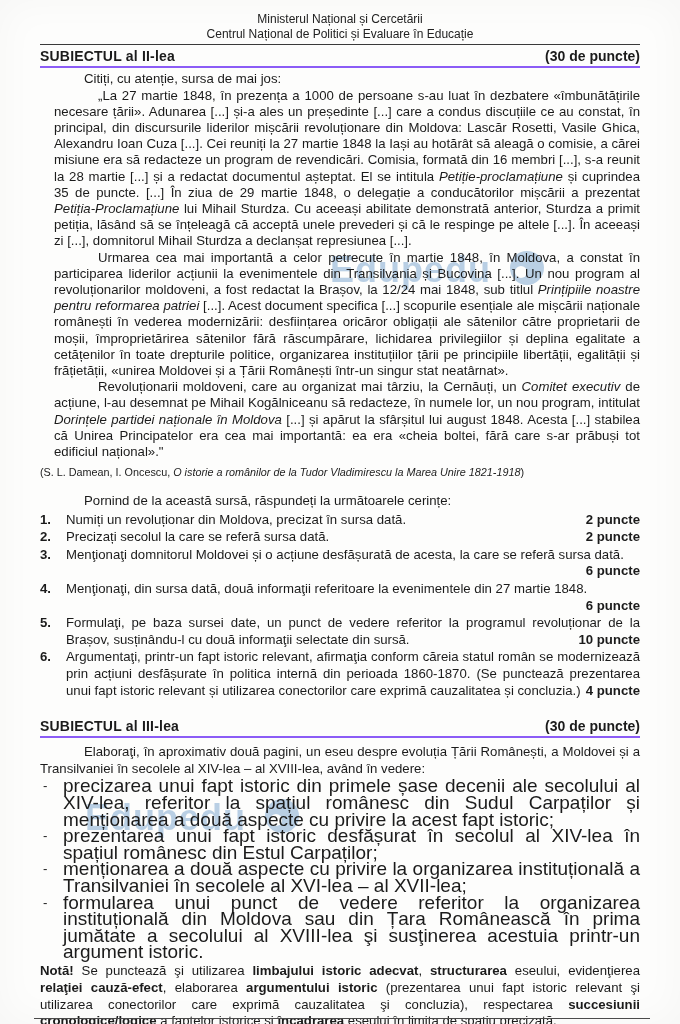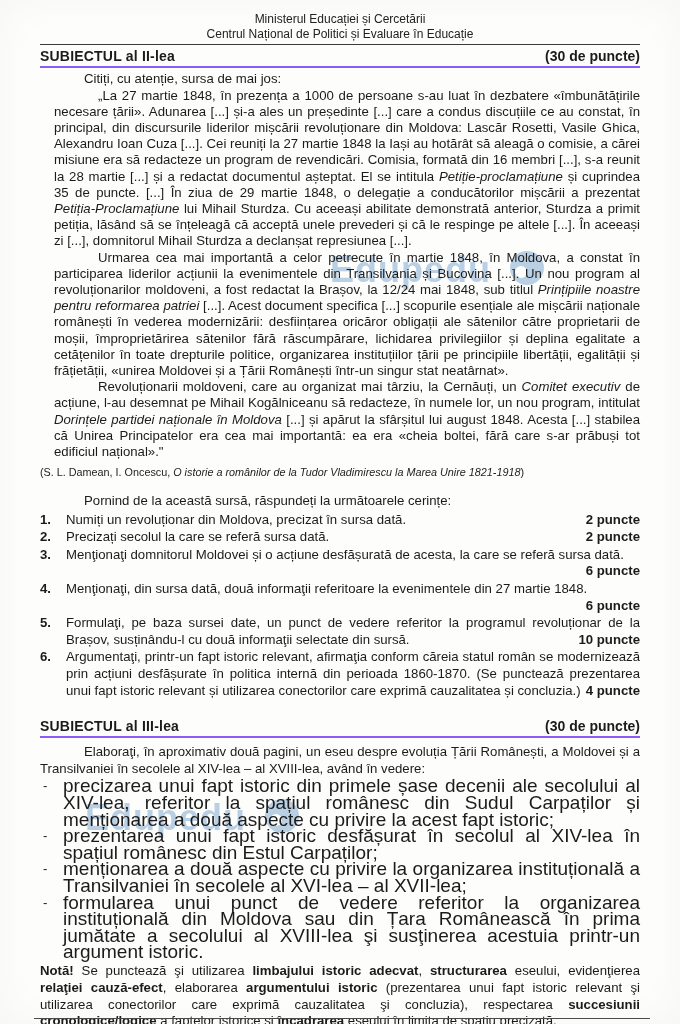"Ministerul Educației și Cercetării" div { text: Educației -> Național }
